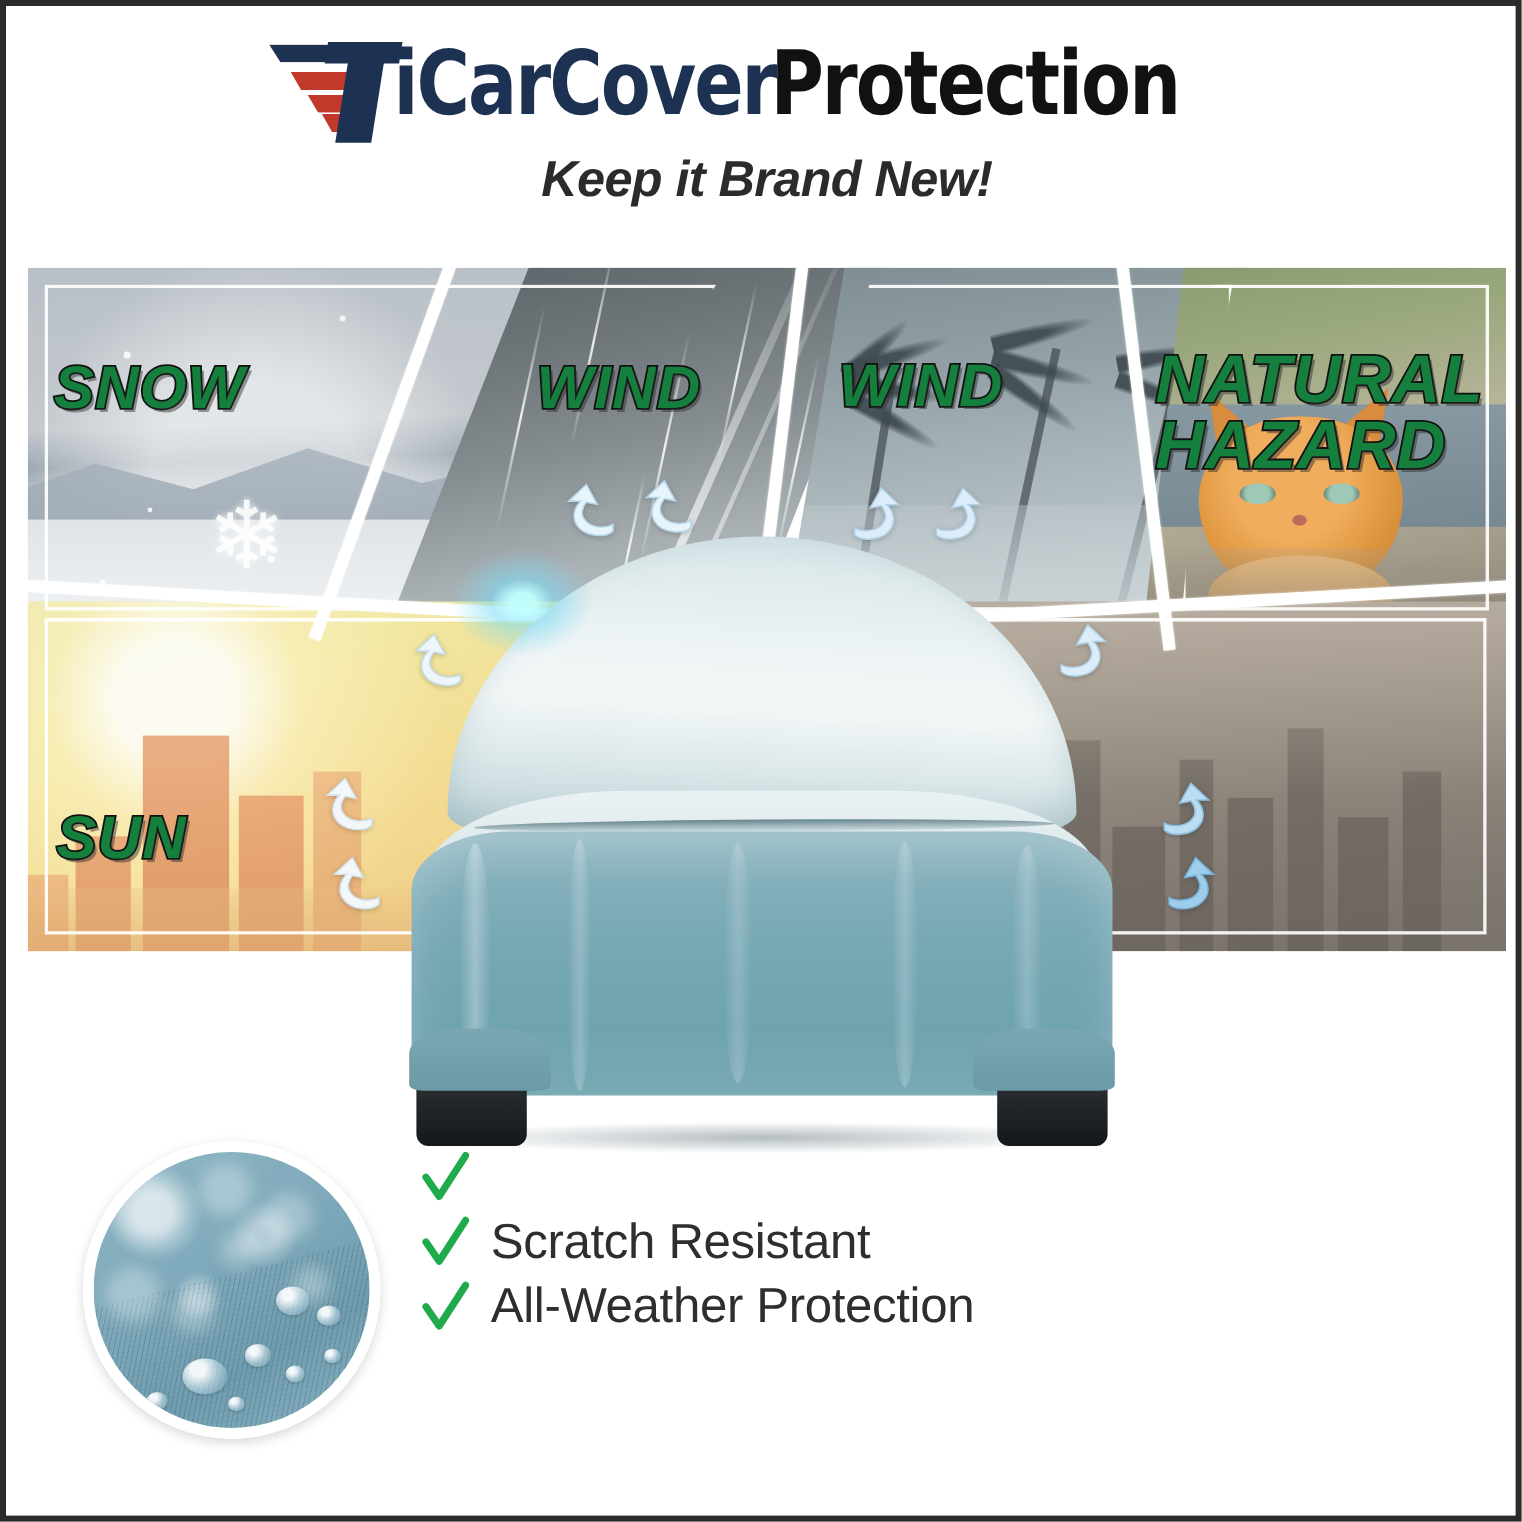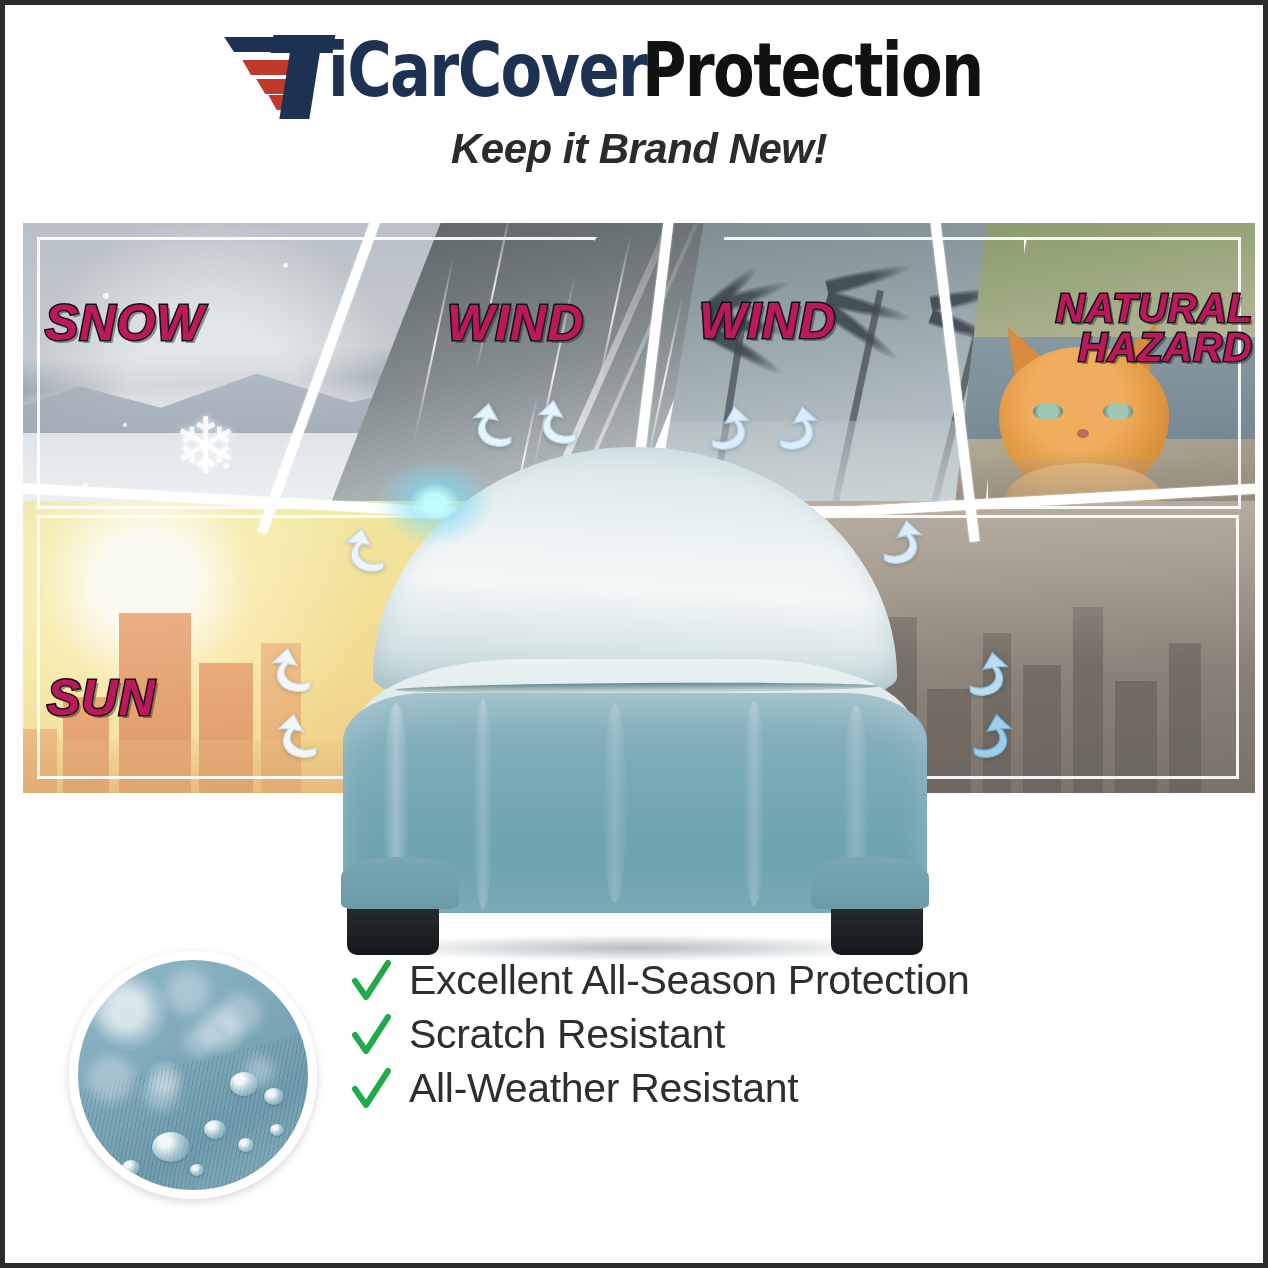"SNOW" .plabel { color: #be185d -> #15803d }
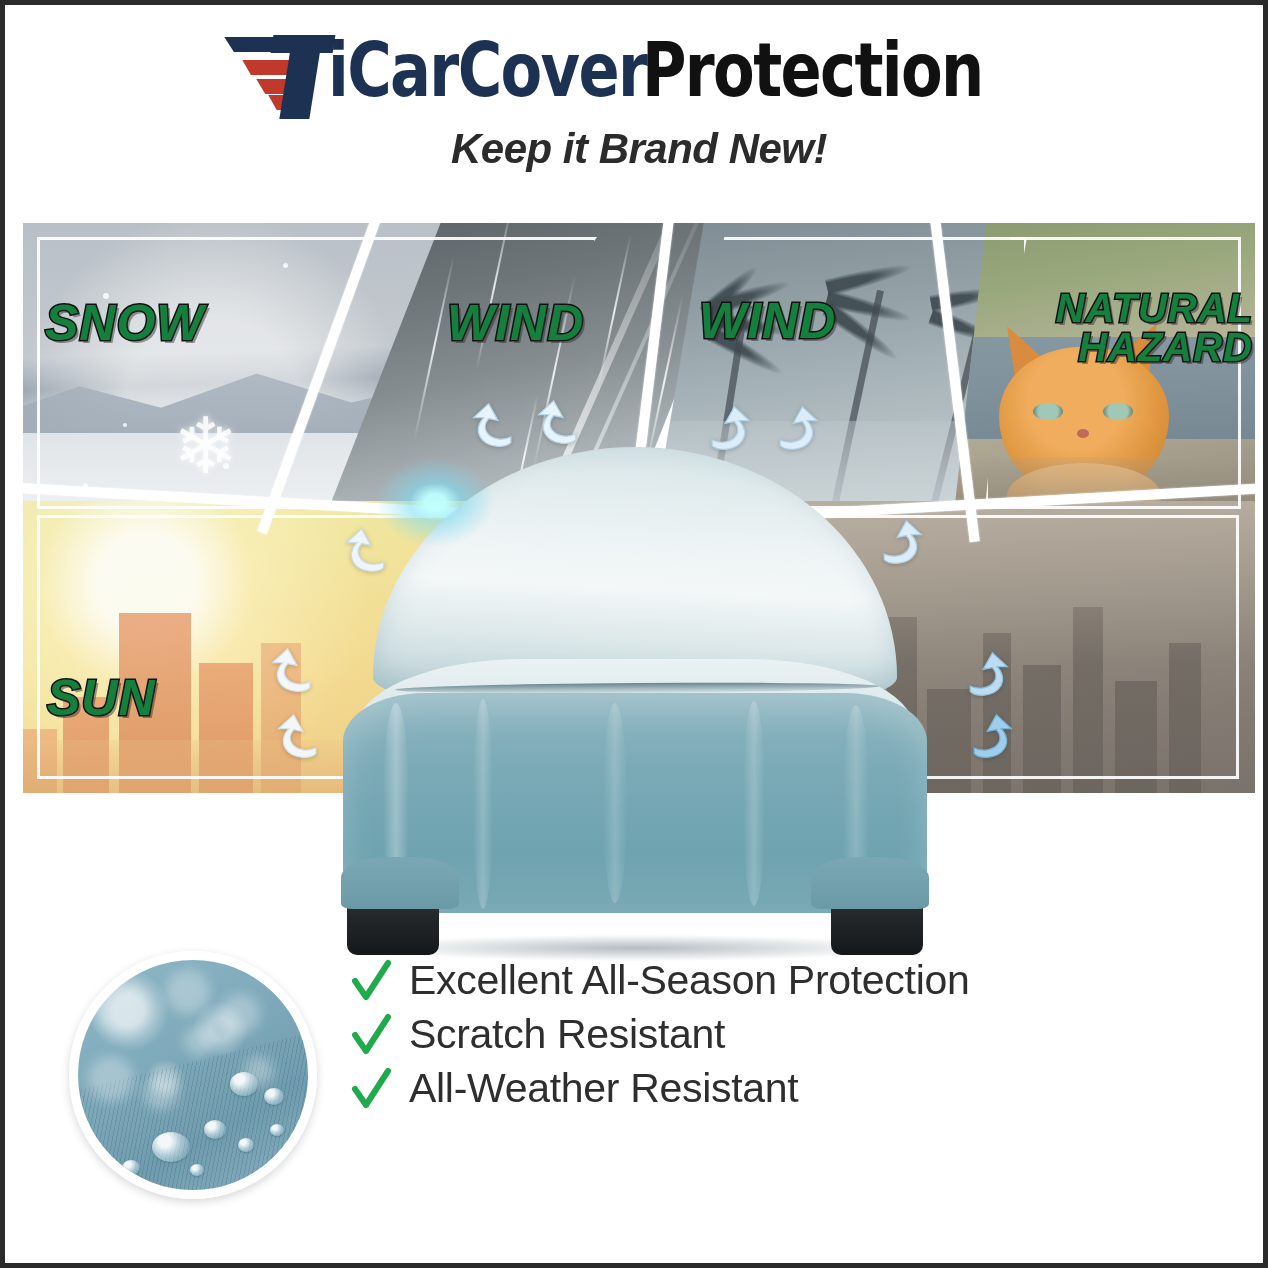"NATURAL" div.plabel { font-size: 40px -> 56px; text-align: right -> left }
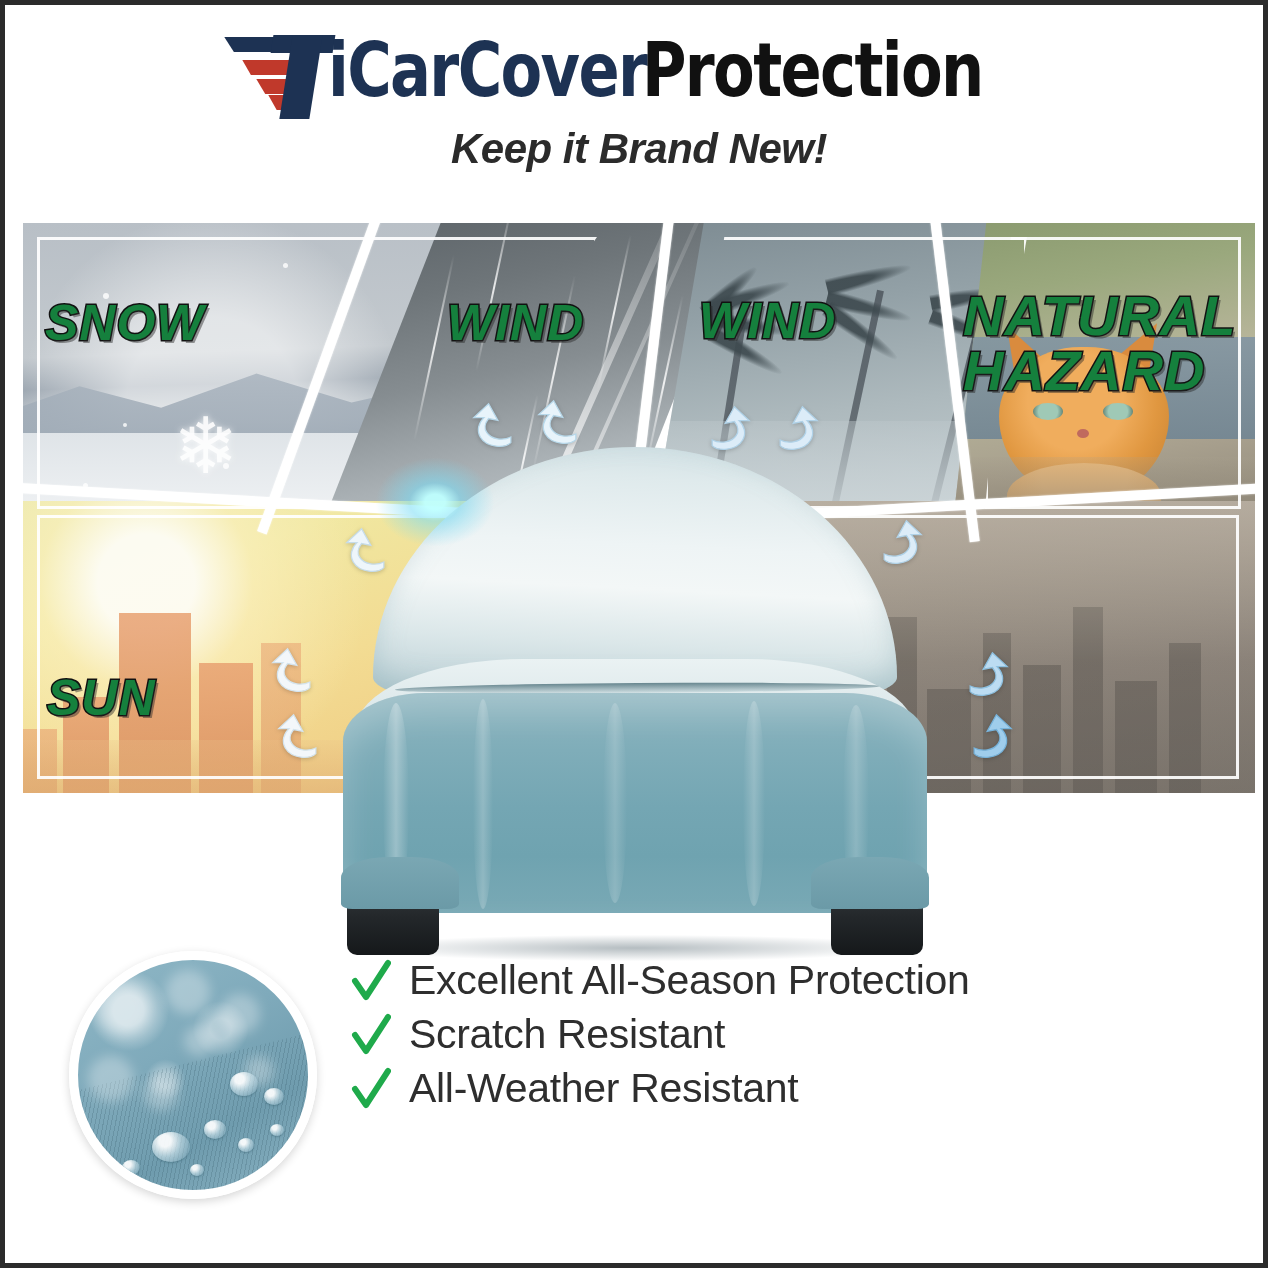"Excellent All-Season Protection" span.btext { html: <span>Excellent All-Season Protection</span> -> none }
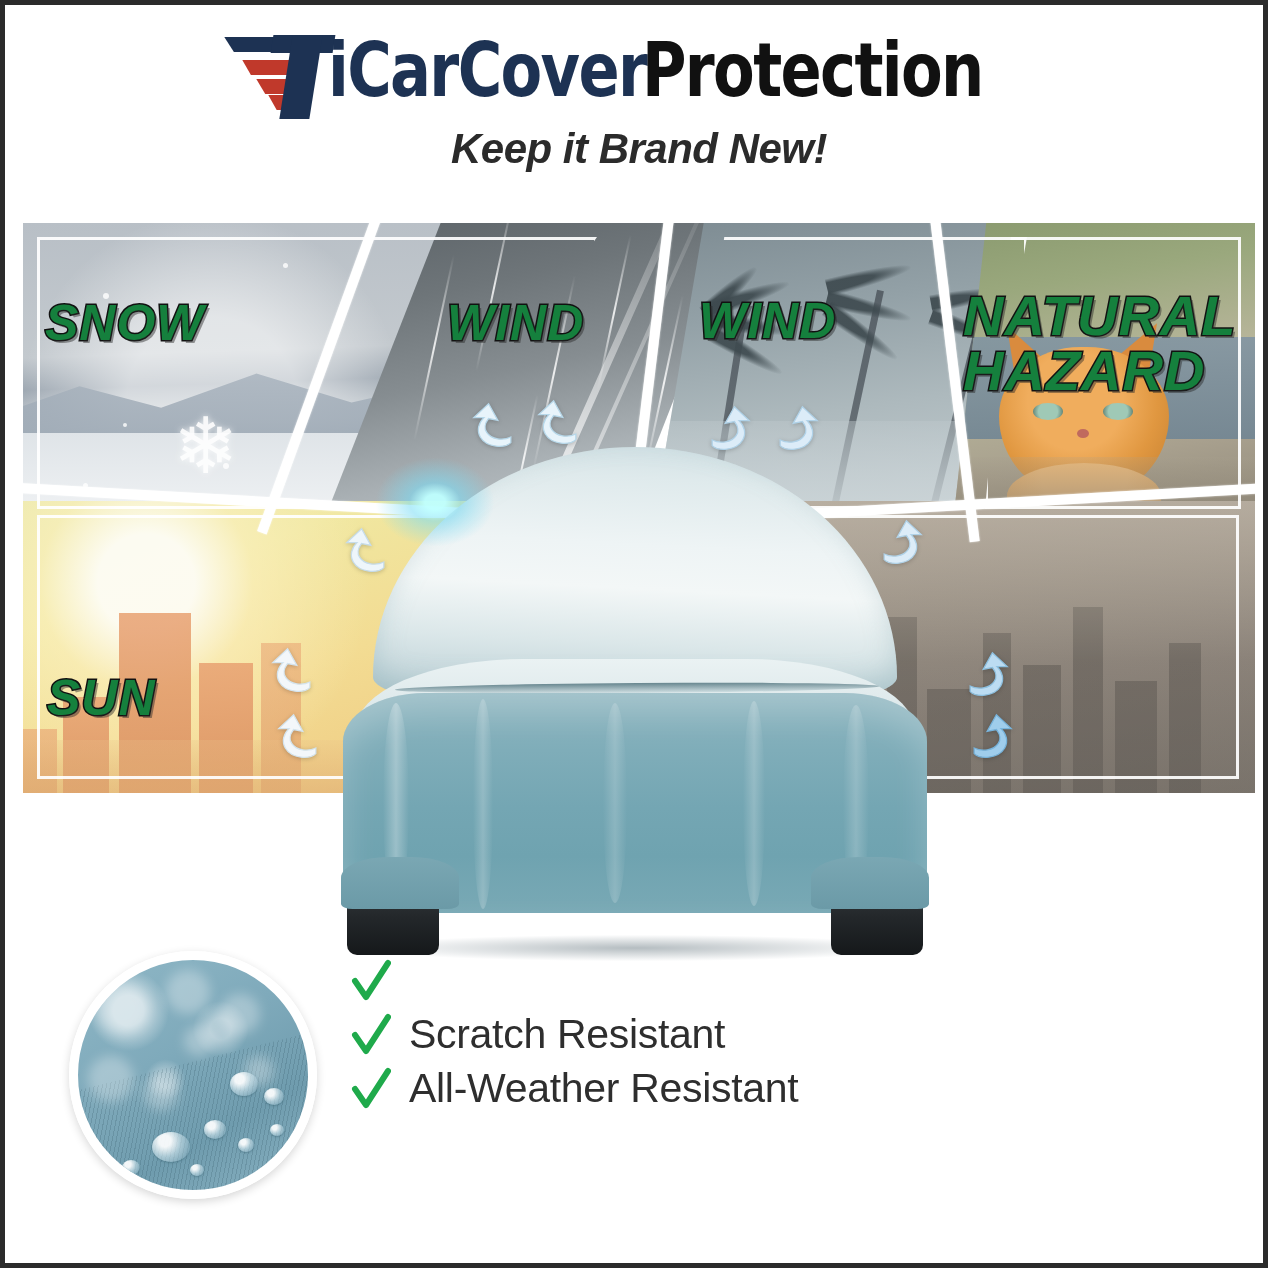"All-Weather Resistant" span.btext { text: Resistant -> Protection }
